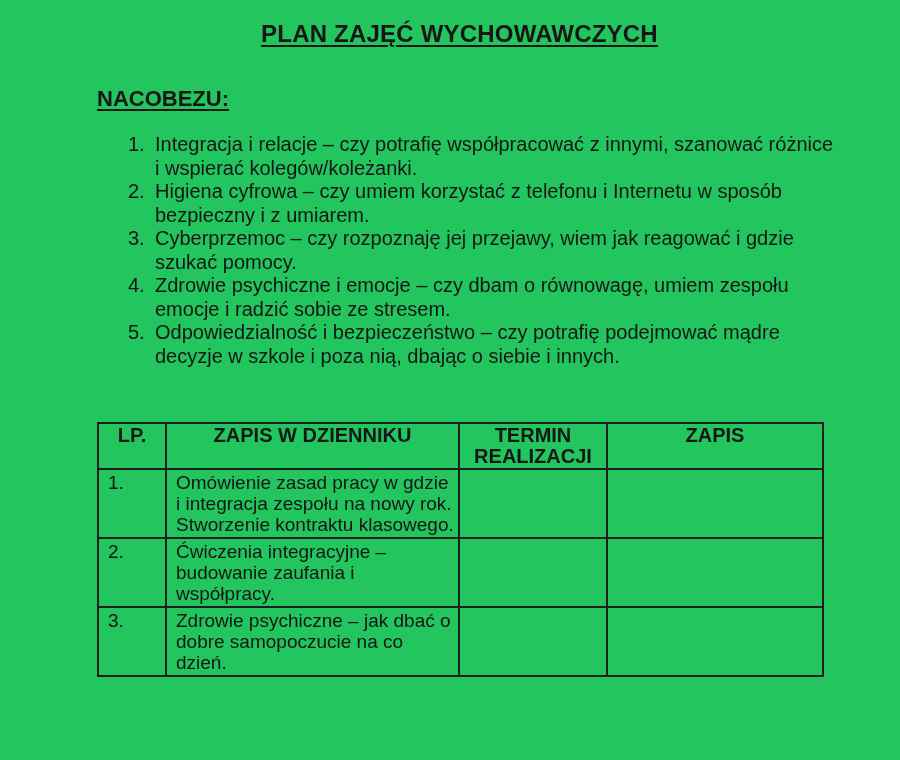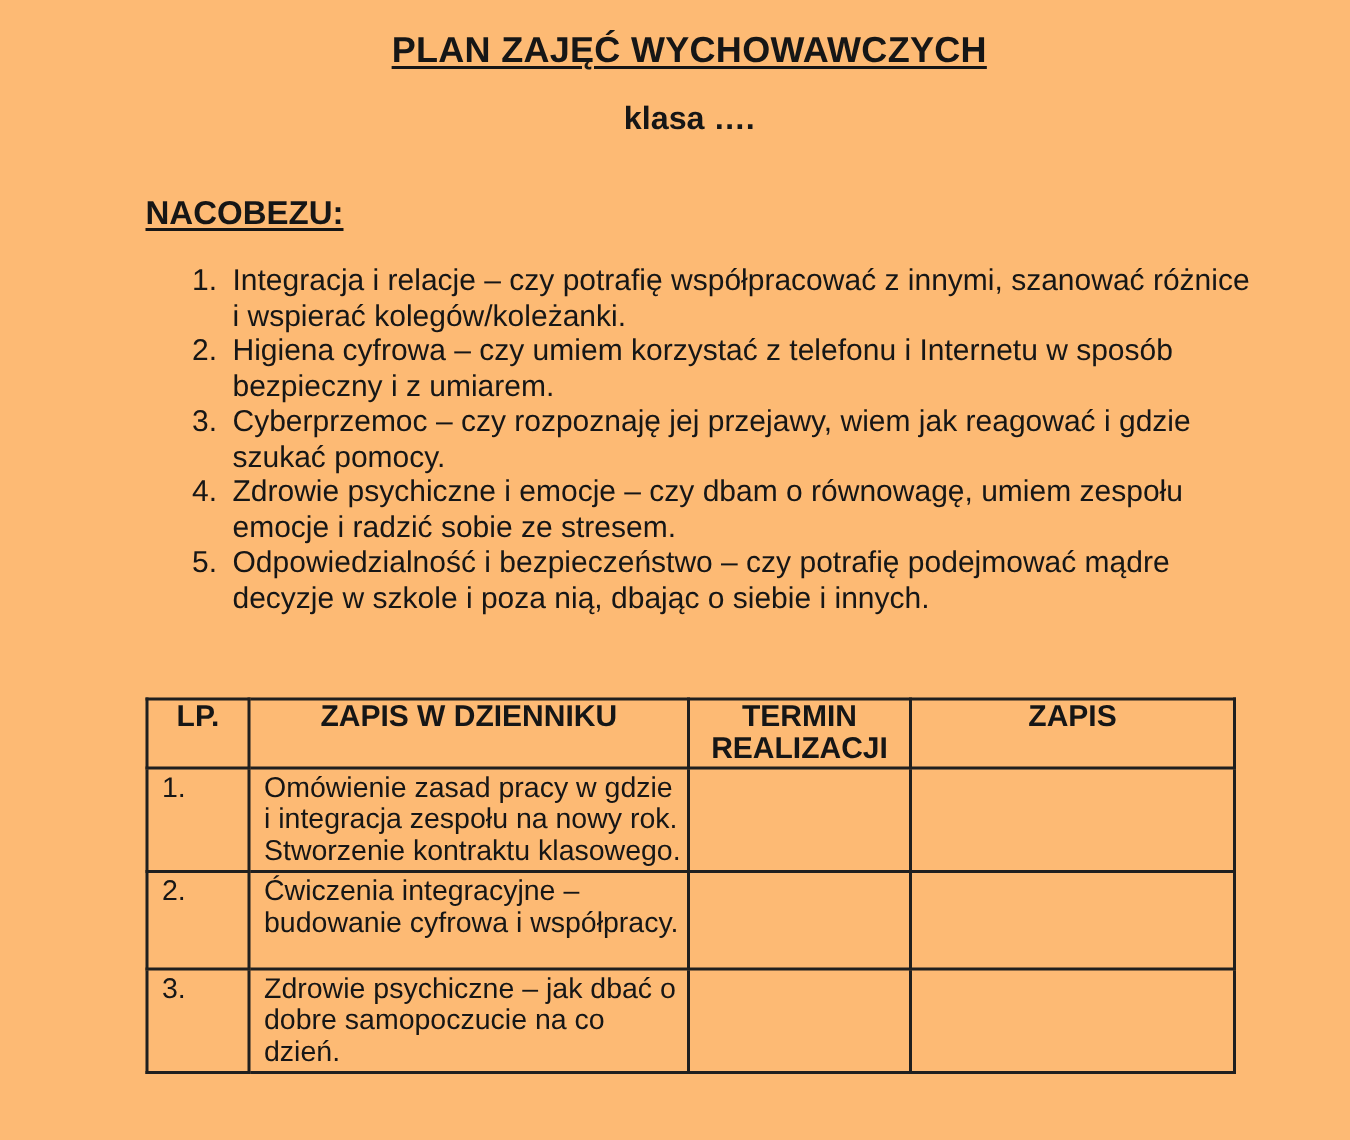"PLAN ZAJĘĆ WYCHOWAWCZYCH" .page { background: #fdba74 -> #22c55e }
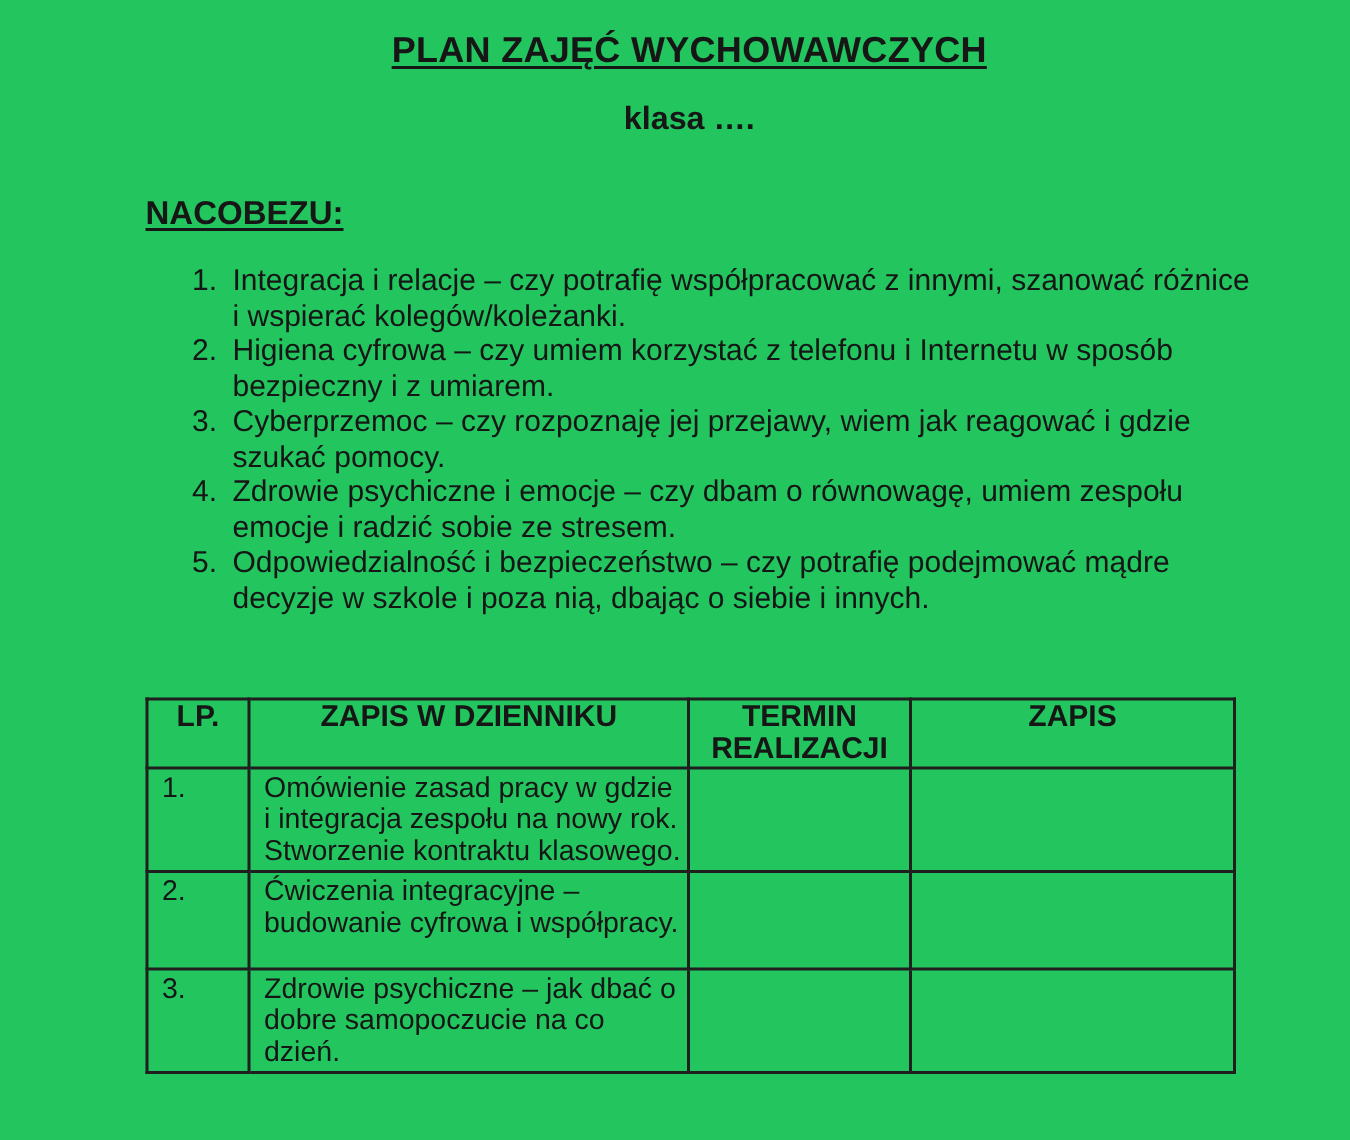"klasa …." div.subtitle { html: <div>klasa ….</div> -> none }
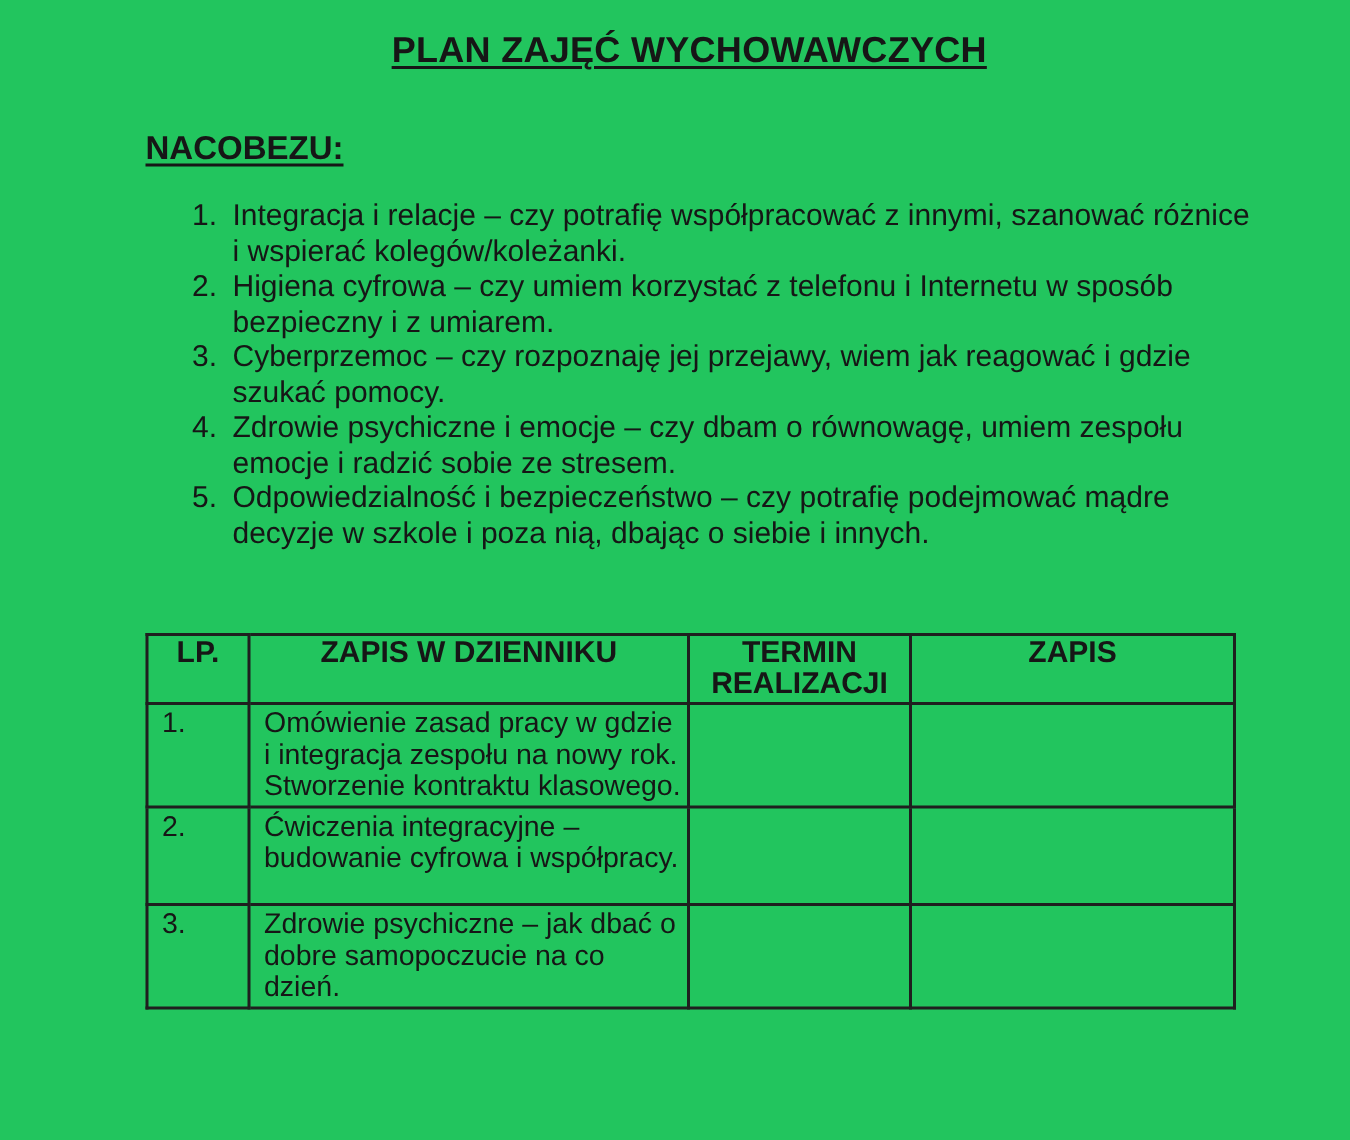"Ćwiczenia integracyjne – budowanie" td { text: cyfrowa -> zaufania }
